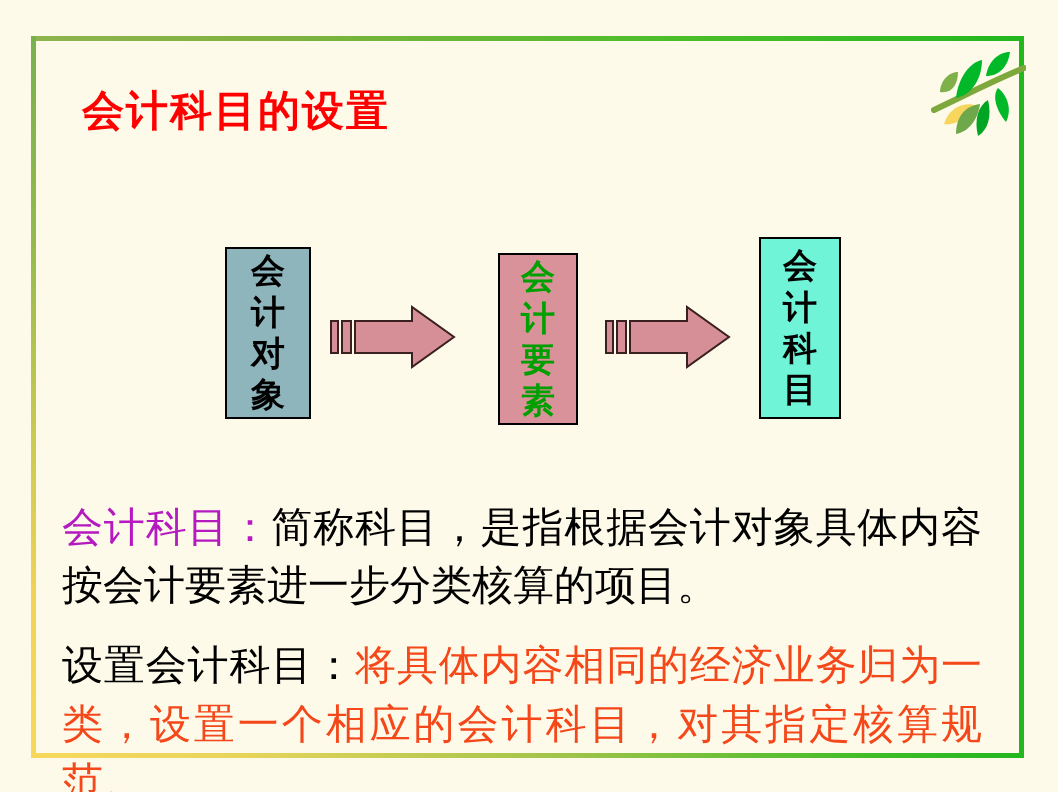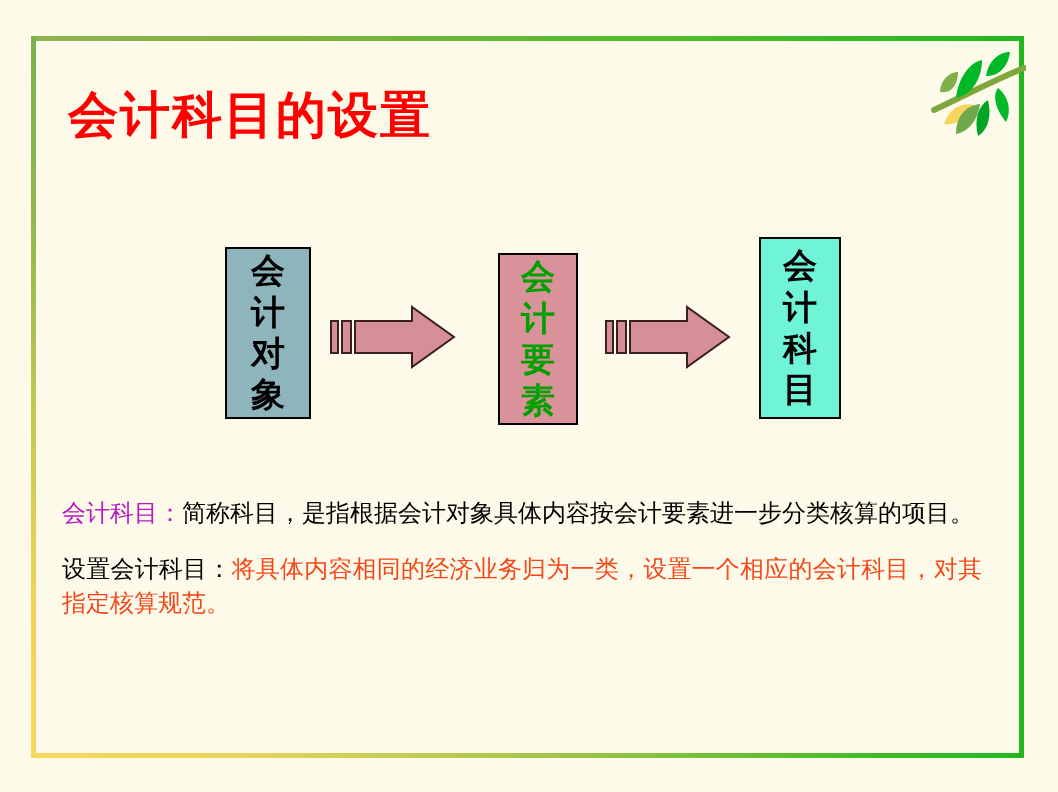"会计科目的设置" .slide-title { font-size: 50px -> 42px; left: 68px -> 82px }
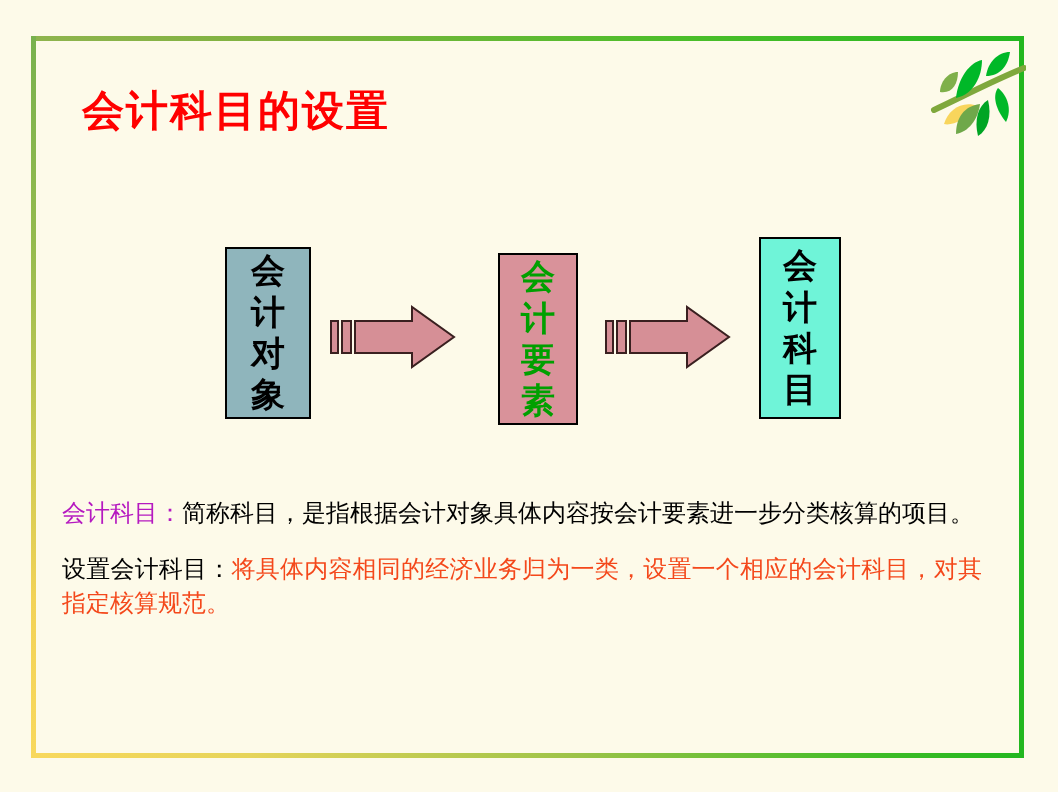"会计科目：简称科目，是指根据会计对象具体内容按会计要素进一步分类核算的项目。" .para { font-family: Liberation Mono, monospace -> Liberation Sans, sans-serif; font-size: 24px -> 41px }
